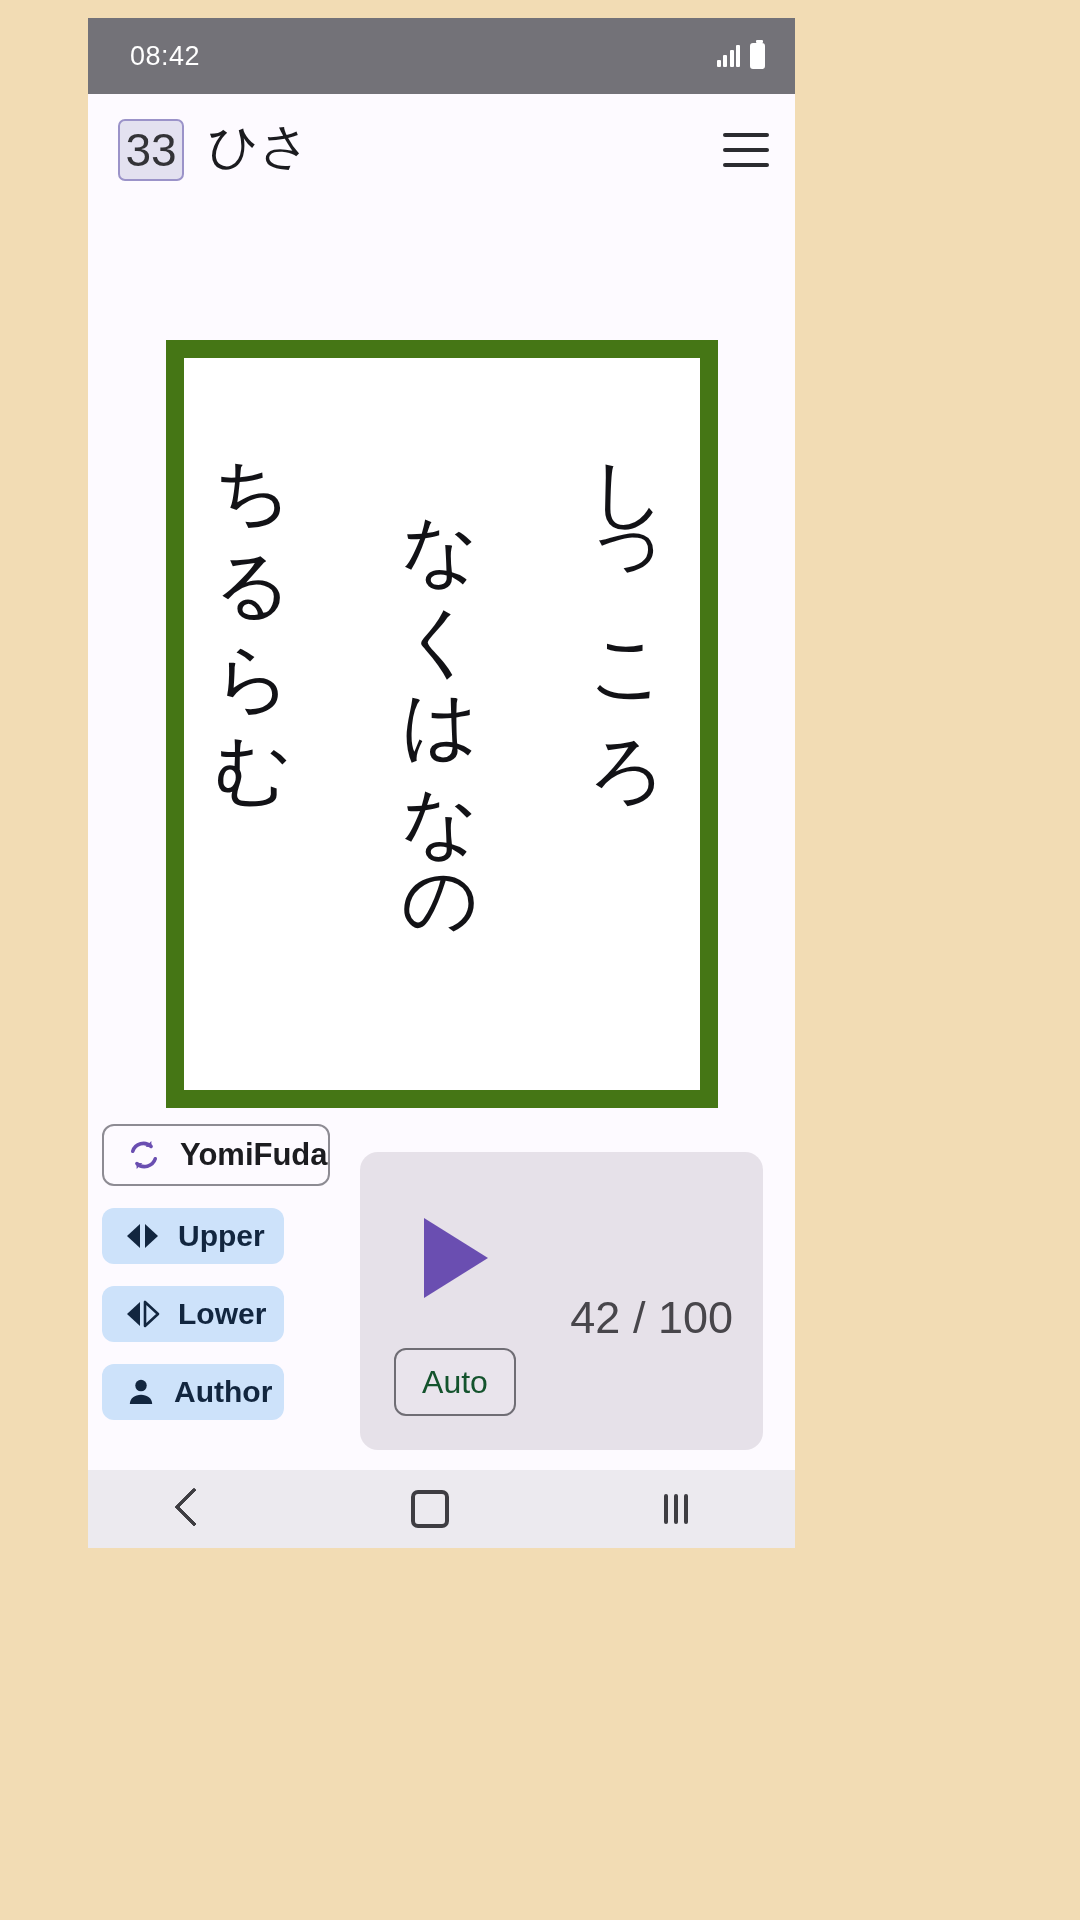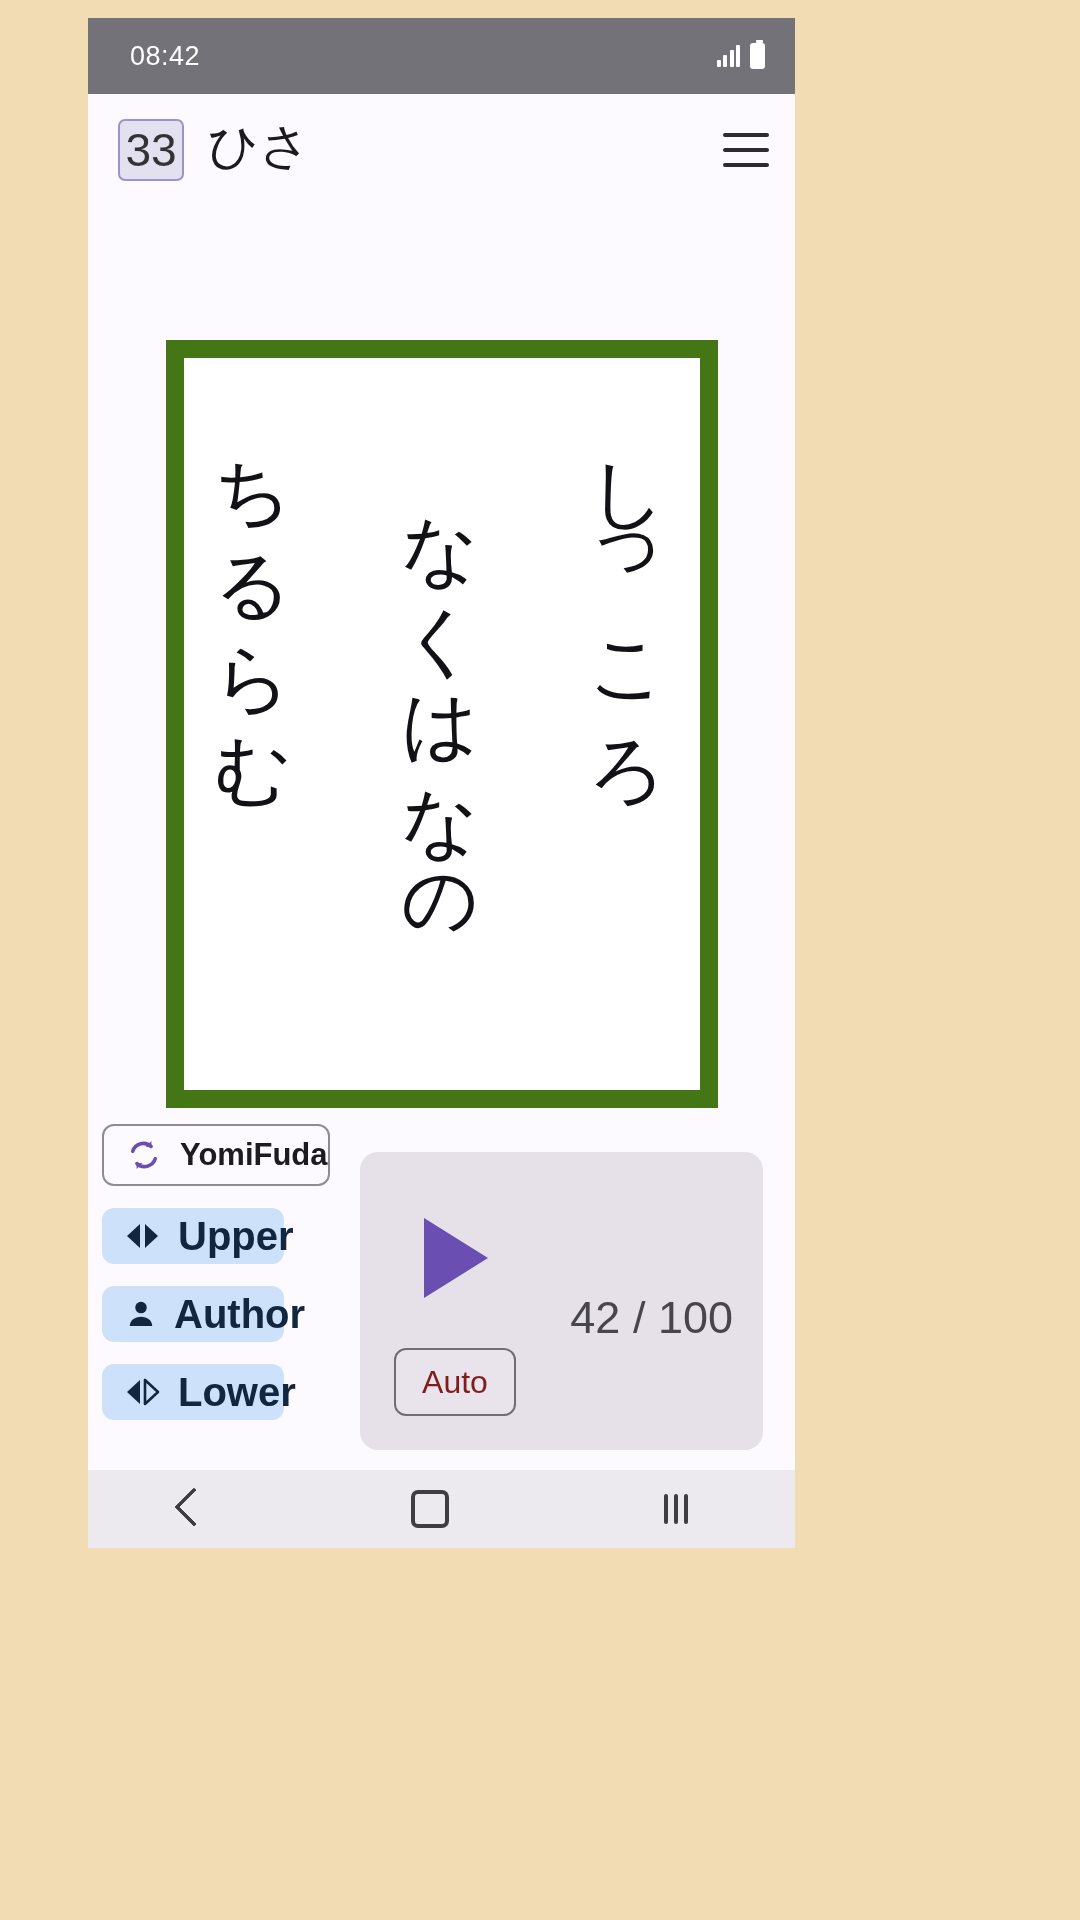"Upper" .mode-label { font-size: 40px -> 30px }
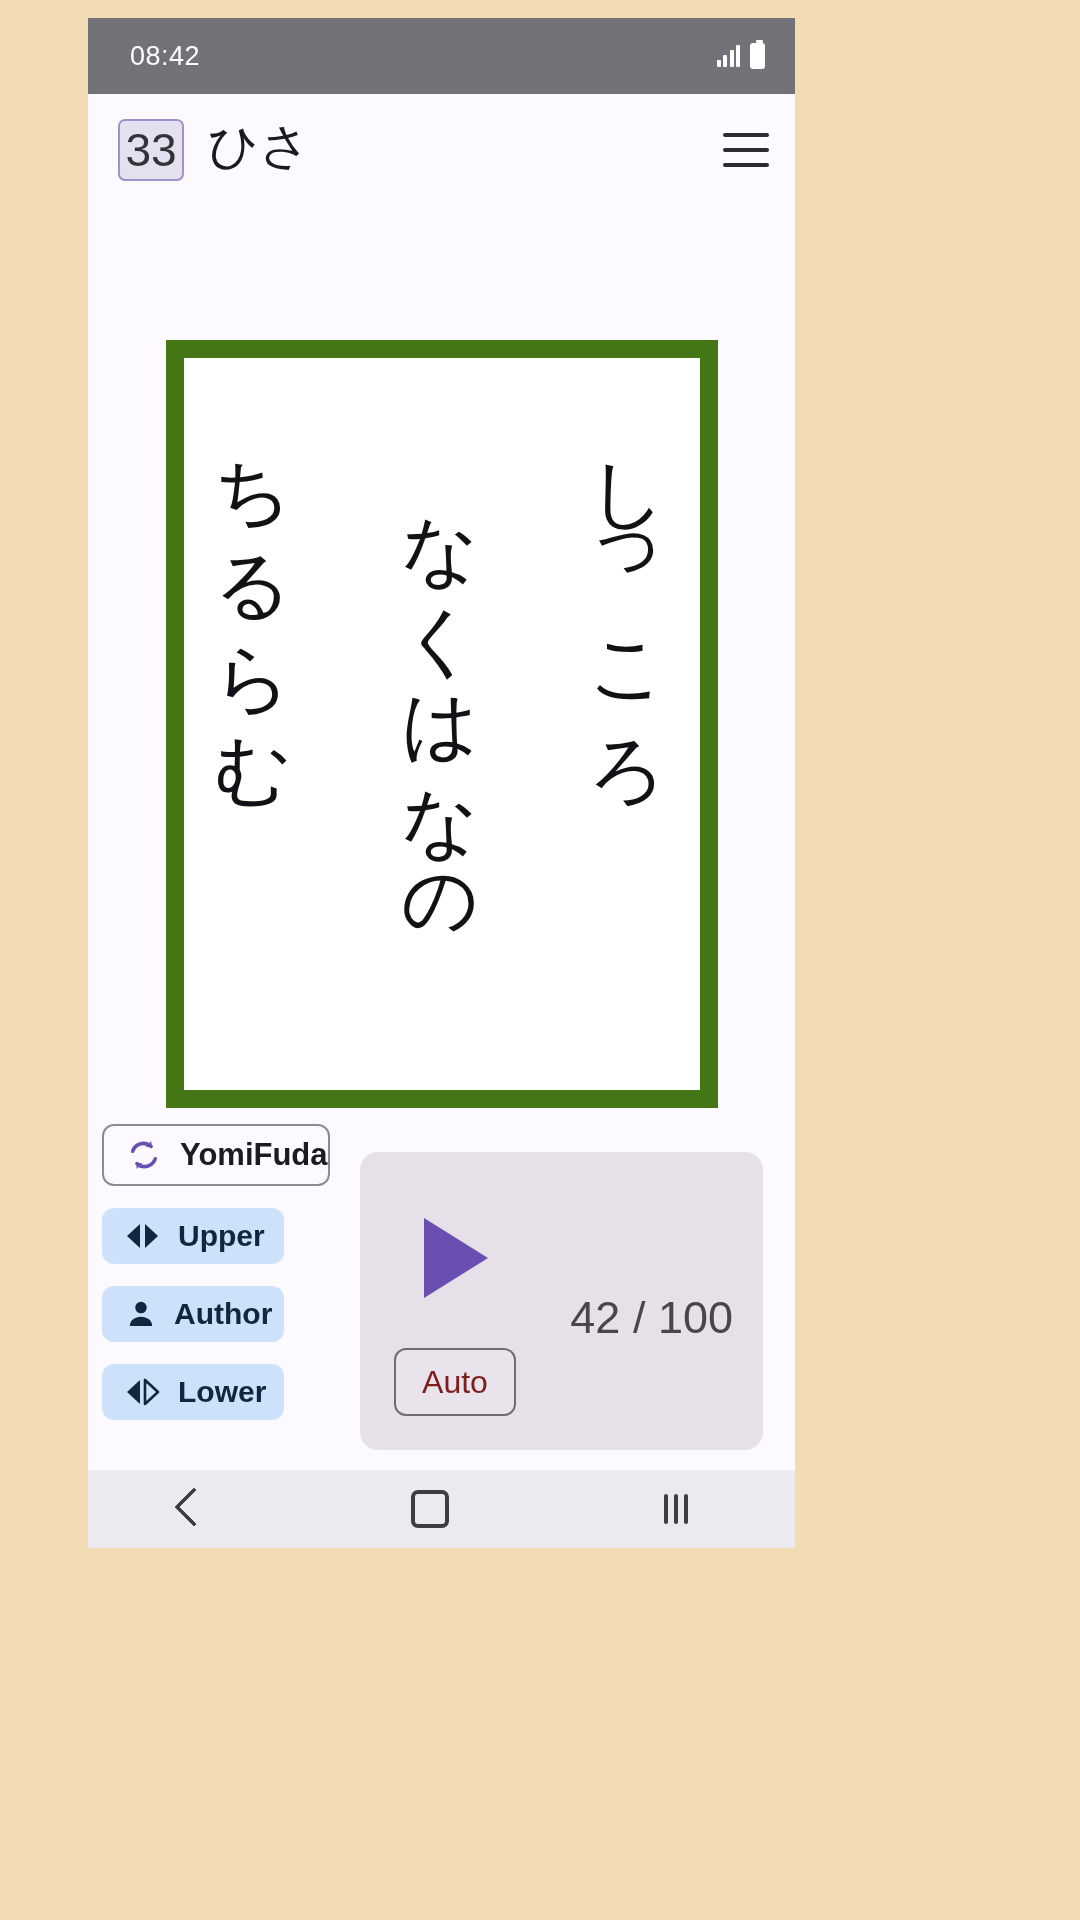"Author" div.mode-btn { order: before "Lower" -> after "Lower" }
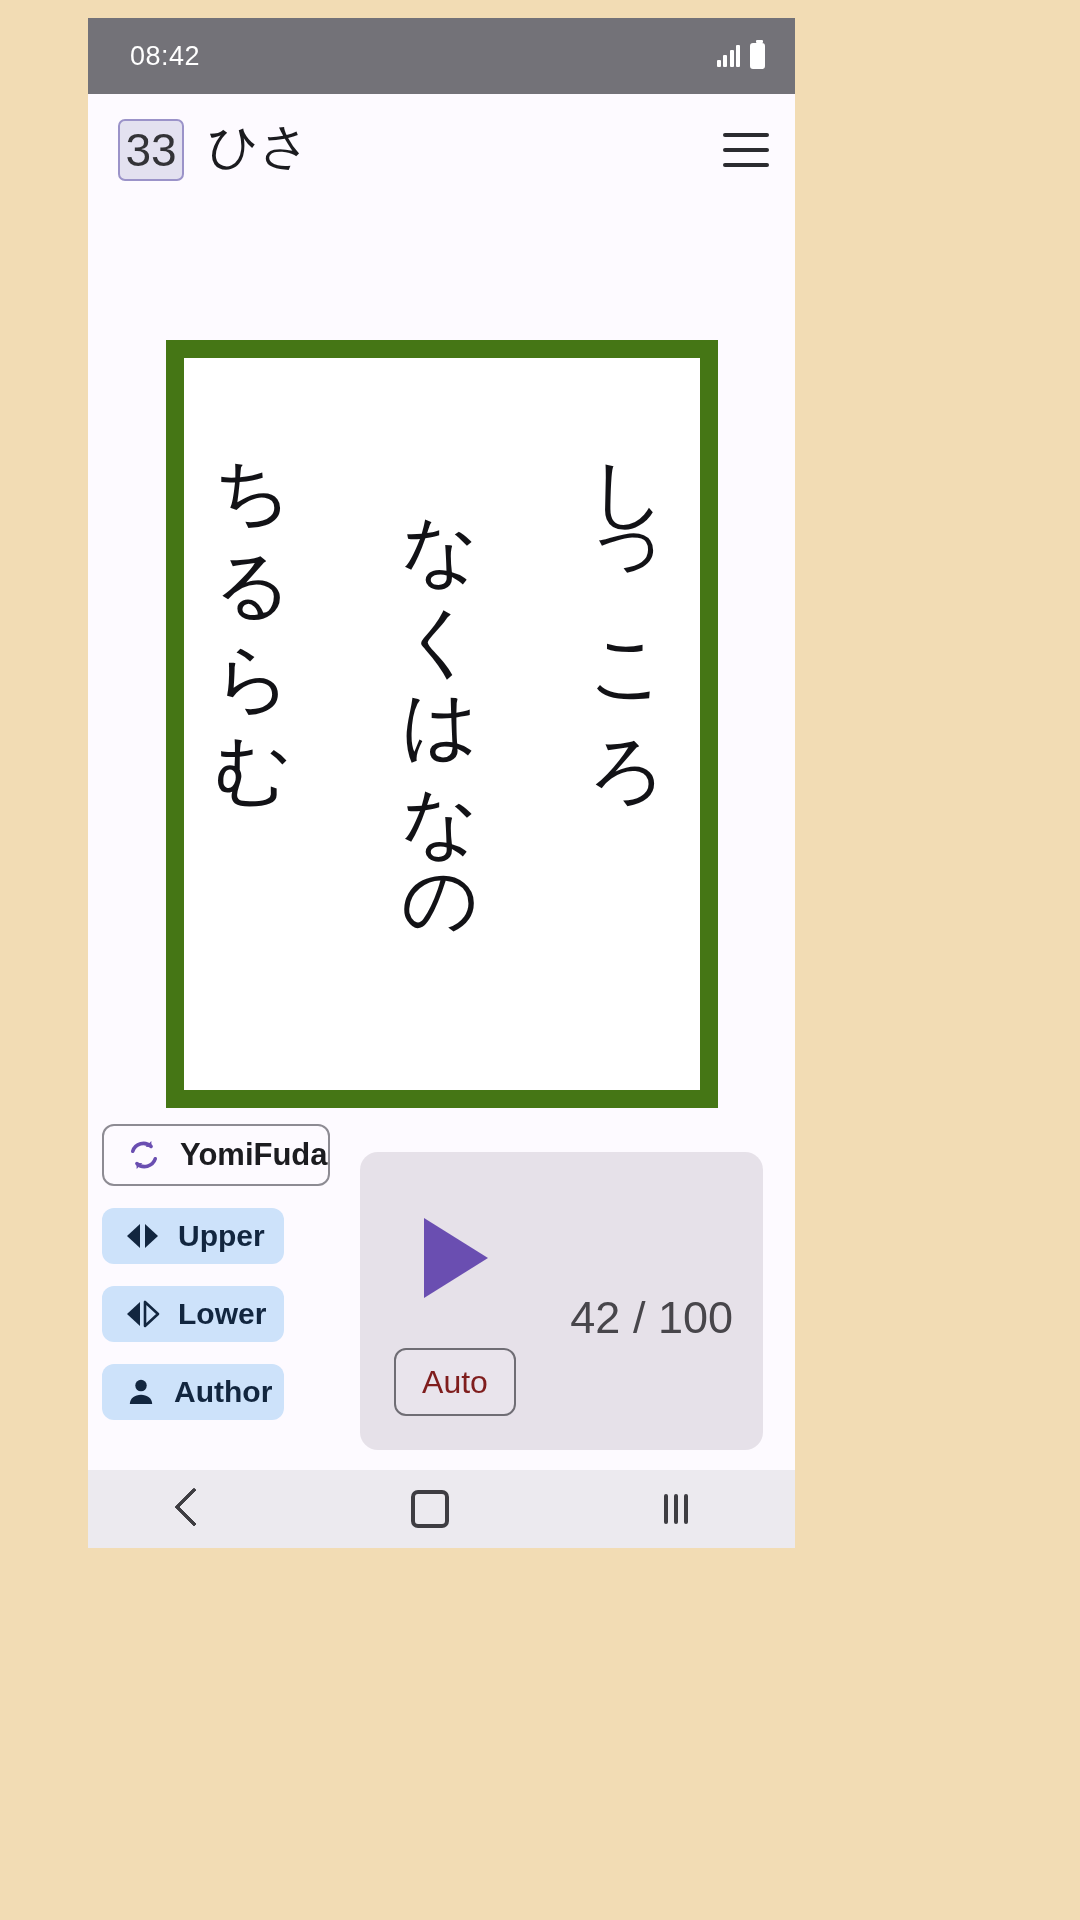"Auto" .auto-btn { color: #7f1d1d -> #14532d }
